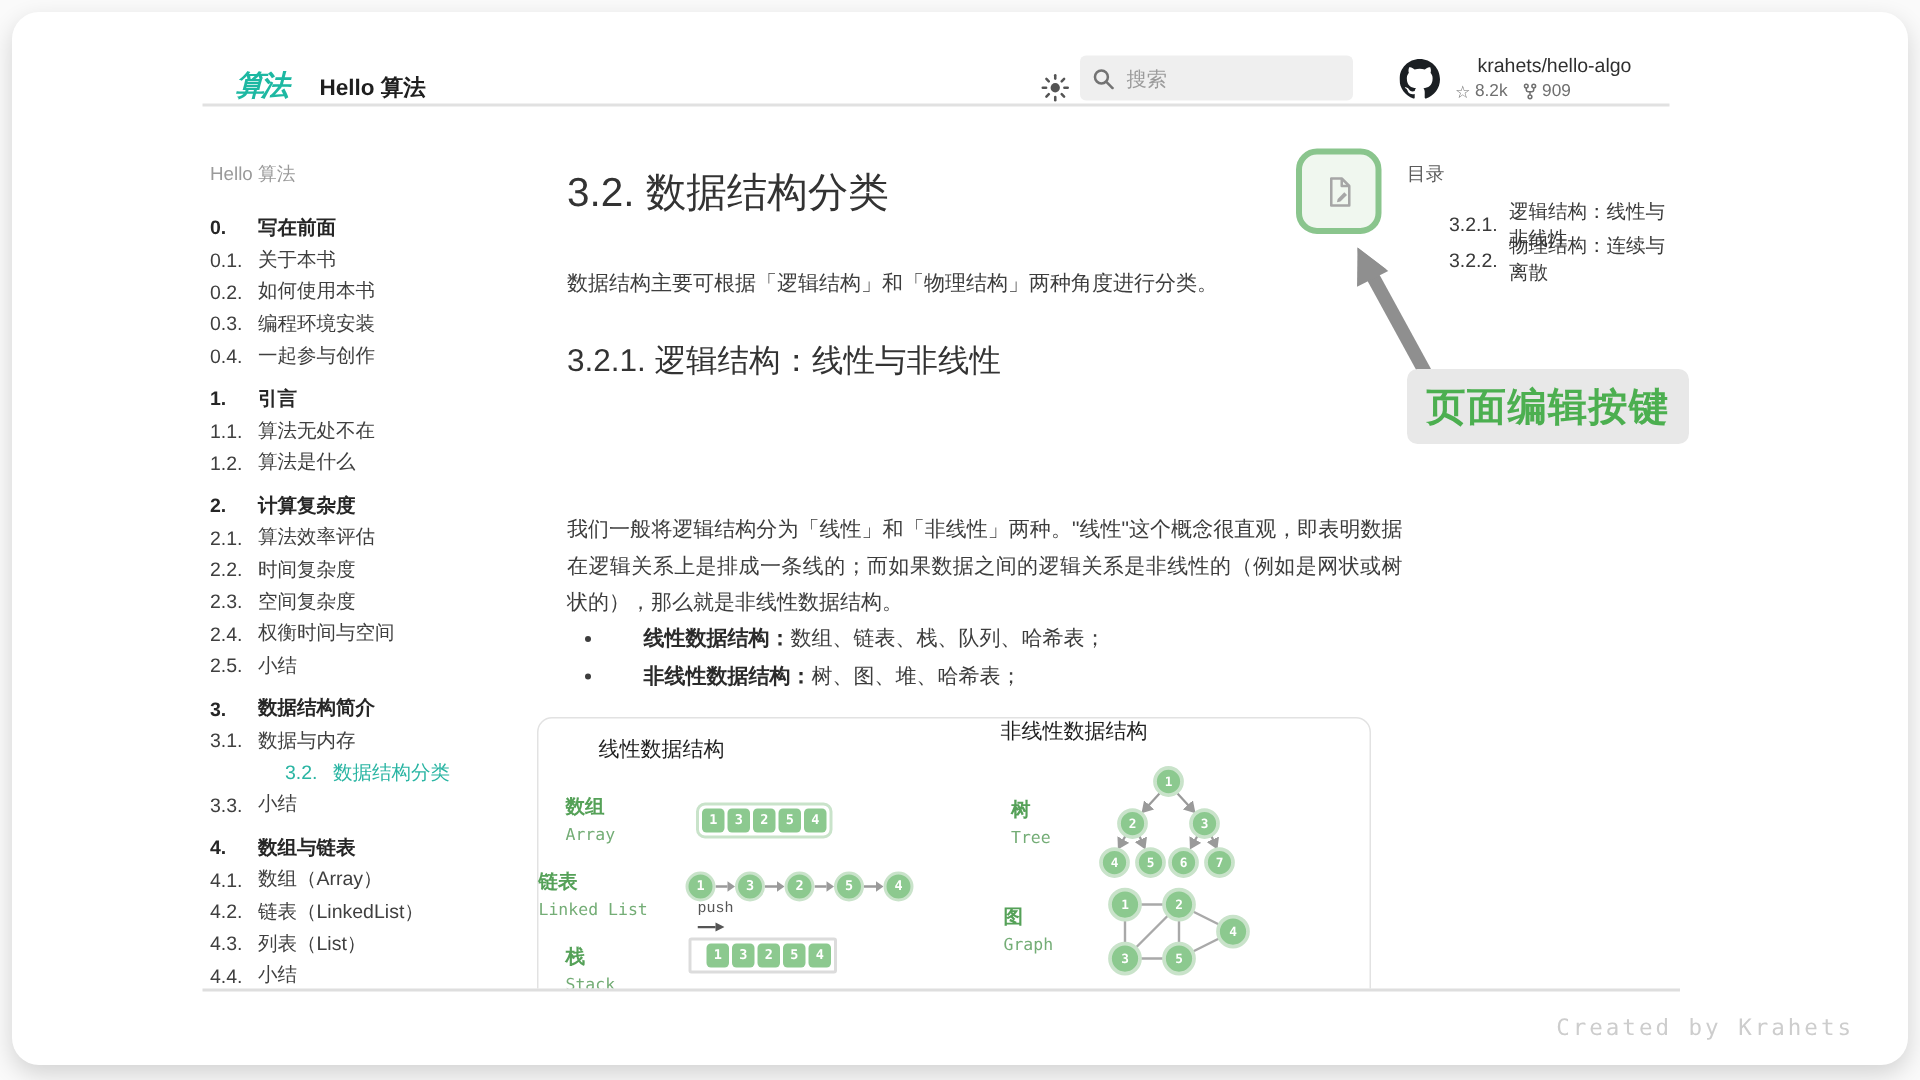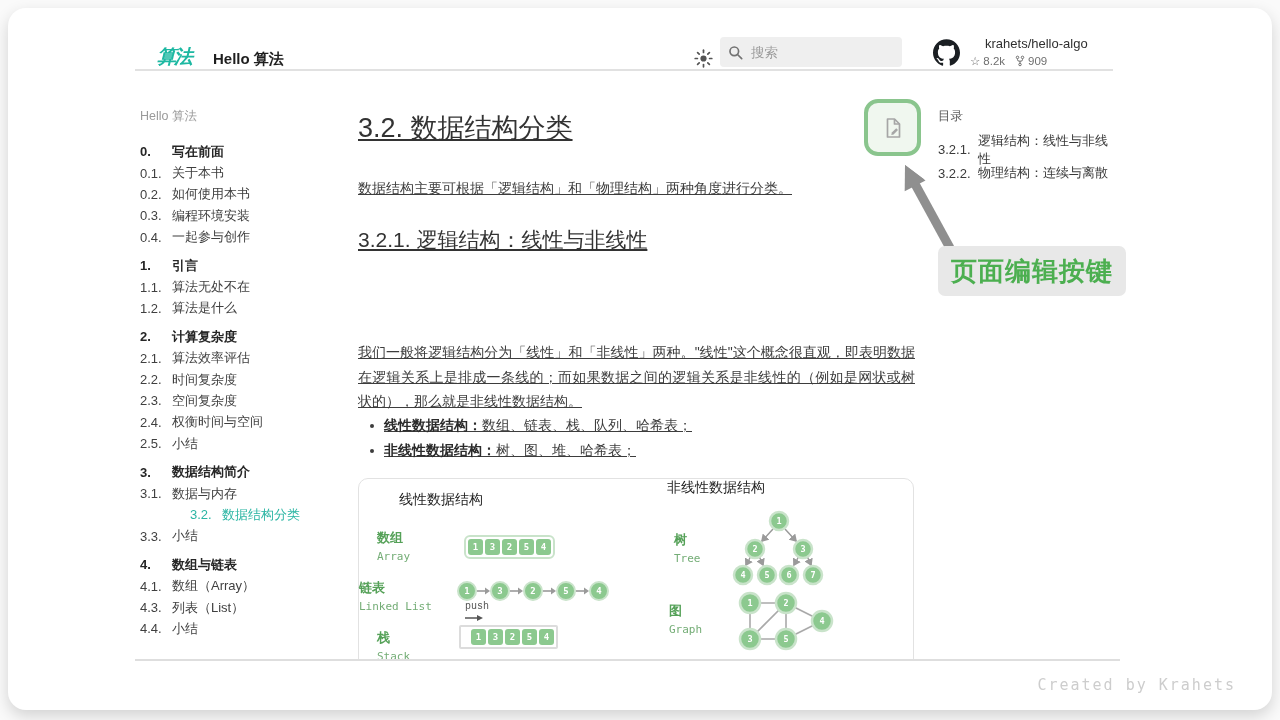"3.2. 数据结构分类" .mcol { left: 350px -> 370px; text-decoration: underline -> none }
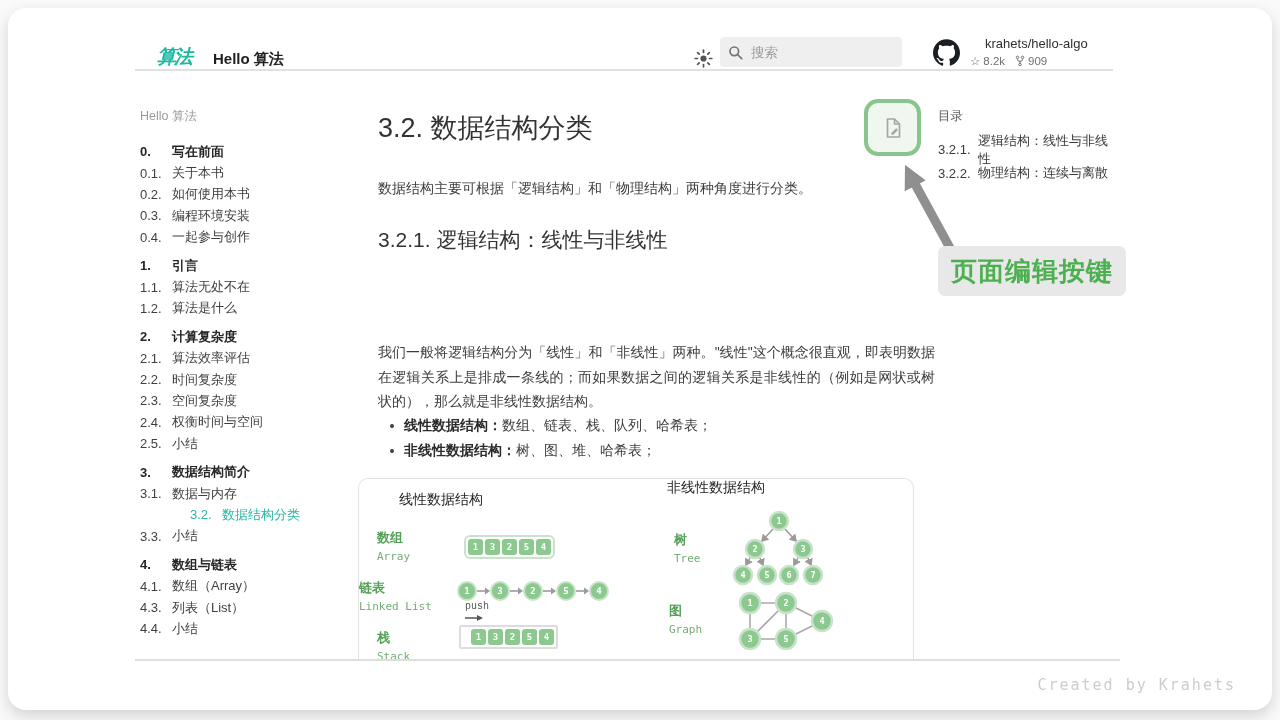"3.2.1." .toc-row .num { margin-left: none -> 28px }
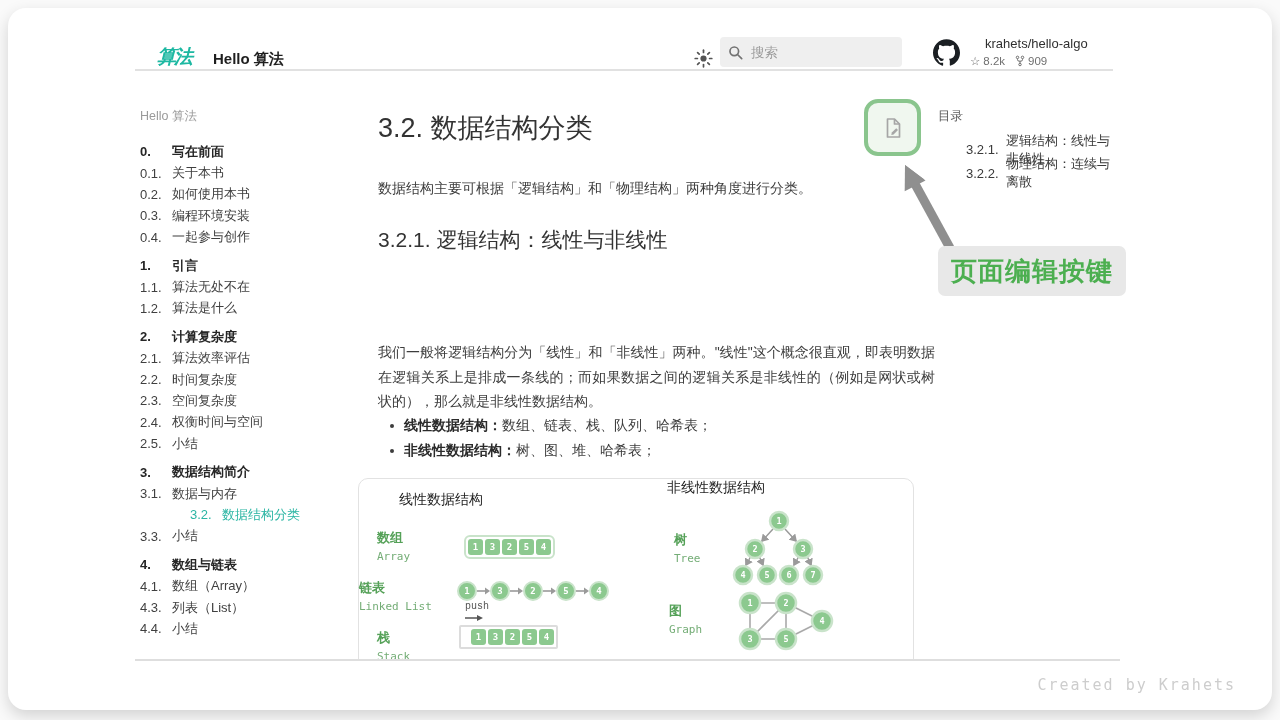"线性数据结构：数组、链表、栈、队列、哈希表；" .bullet { gap: none -> 25px }
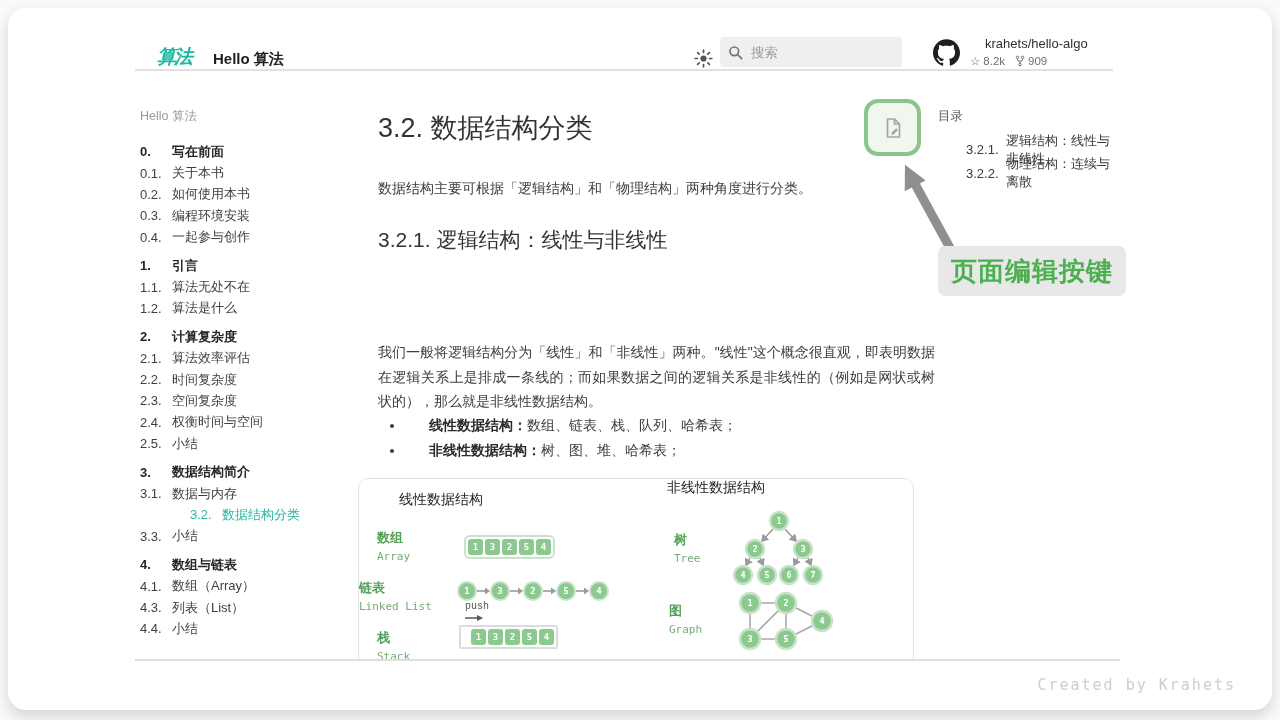"4.2." div.nav-row { html: none -> <div> <span>4.2.</span> <span>链表（LinkedList）</span> </div> }
